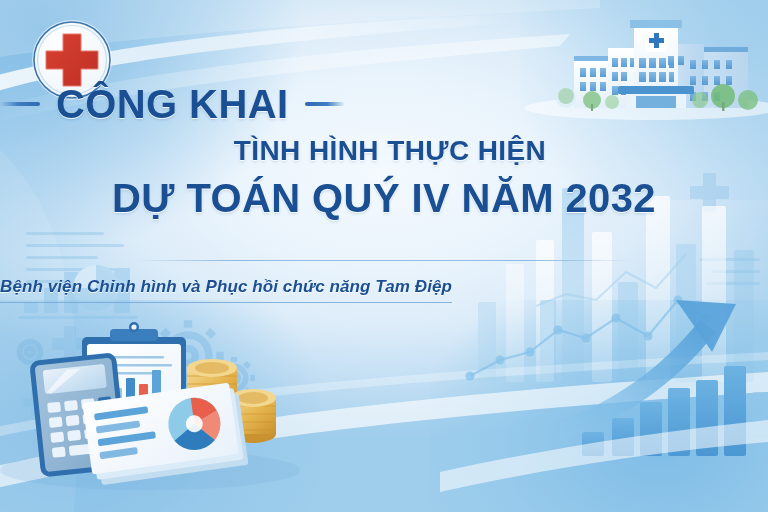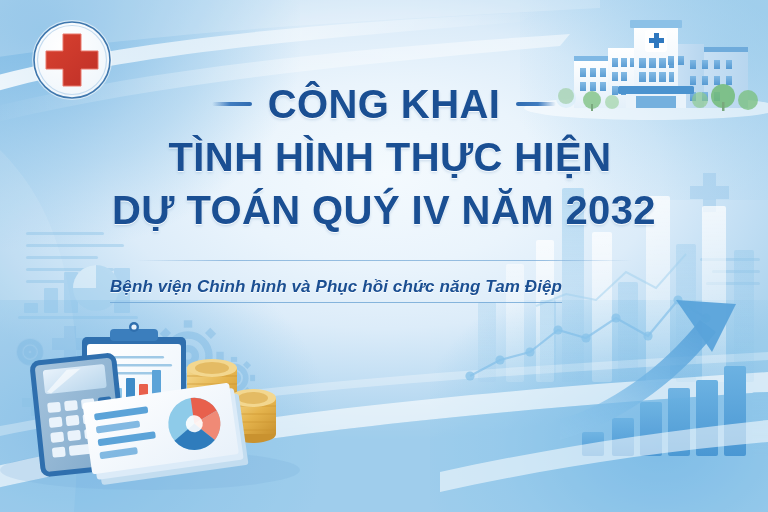"CÔNG KHAI" .title-row { justify-content: center -> none }
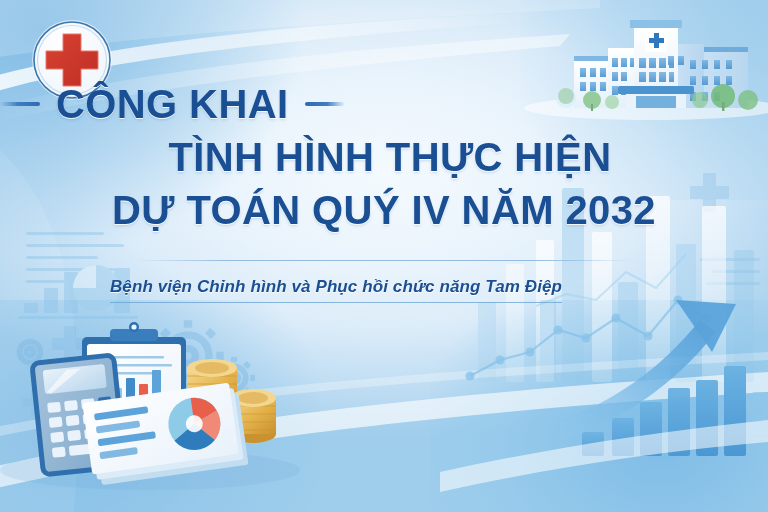"TÌNH HÌNH THỰC HIỆN" #title-2 { font-size: 40px -> 28px }
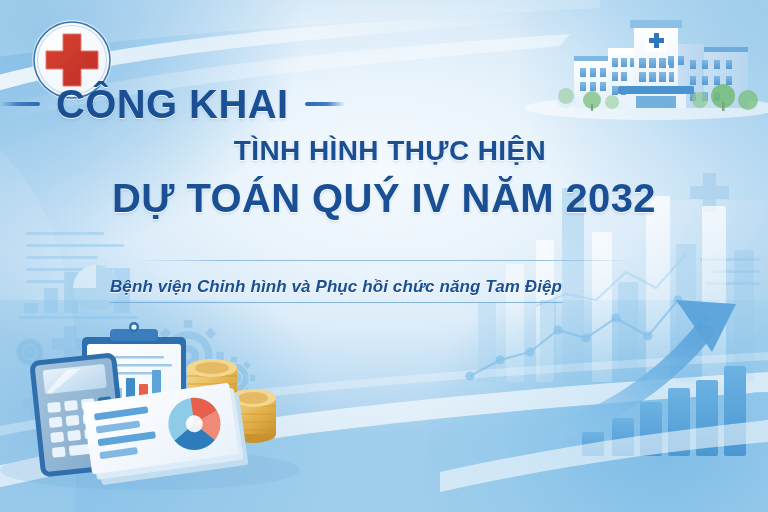"Bệnh viện Chỉnh hình và" #subtitle-wrap { text-align: center -> left }
